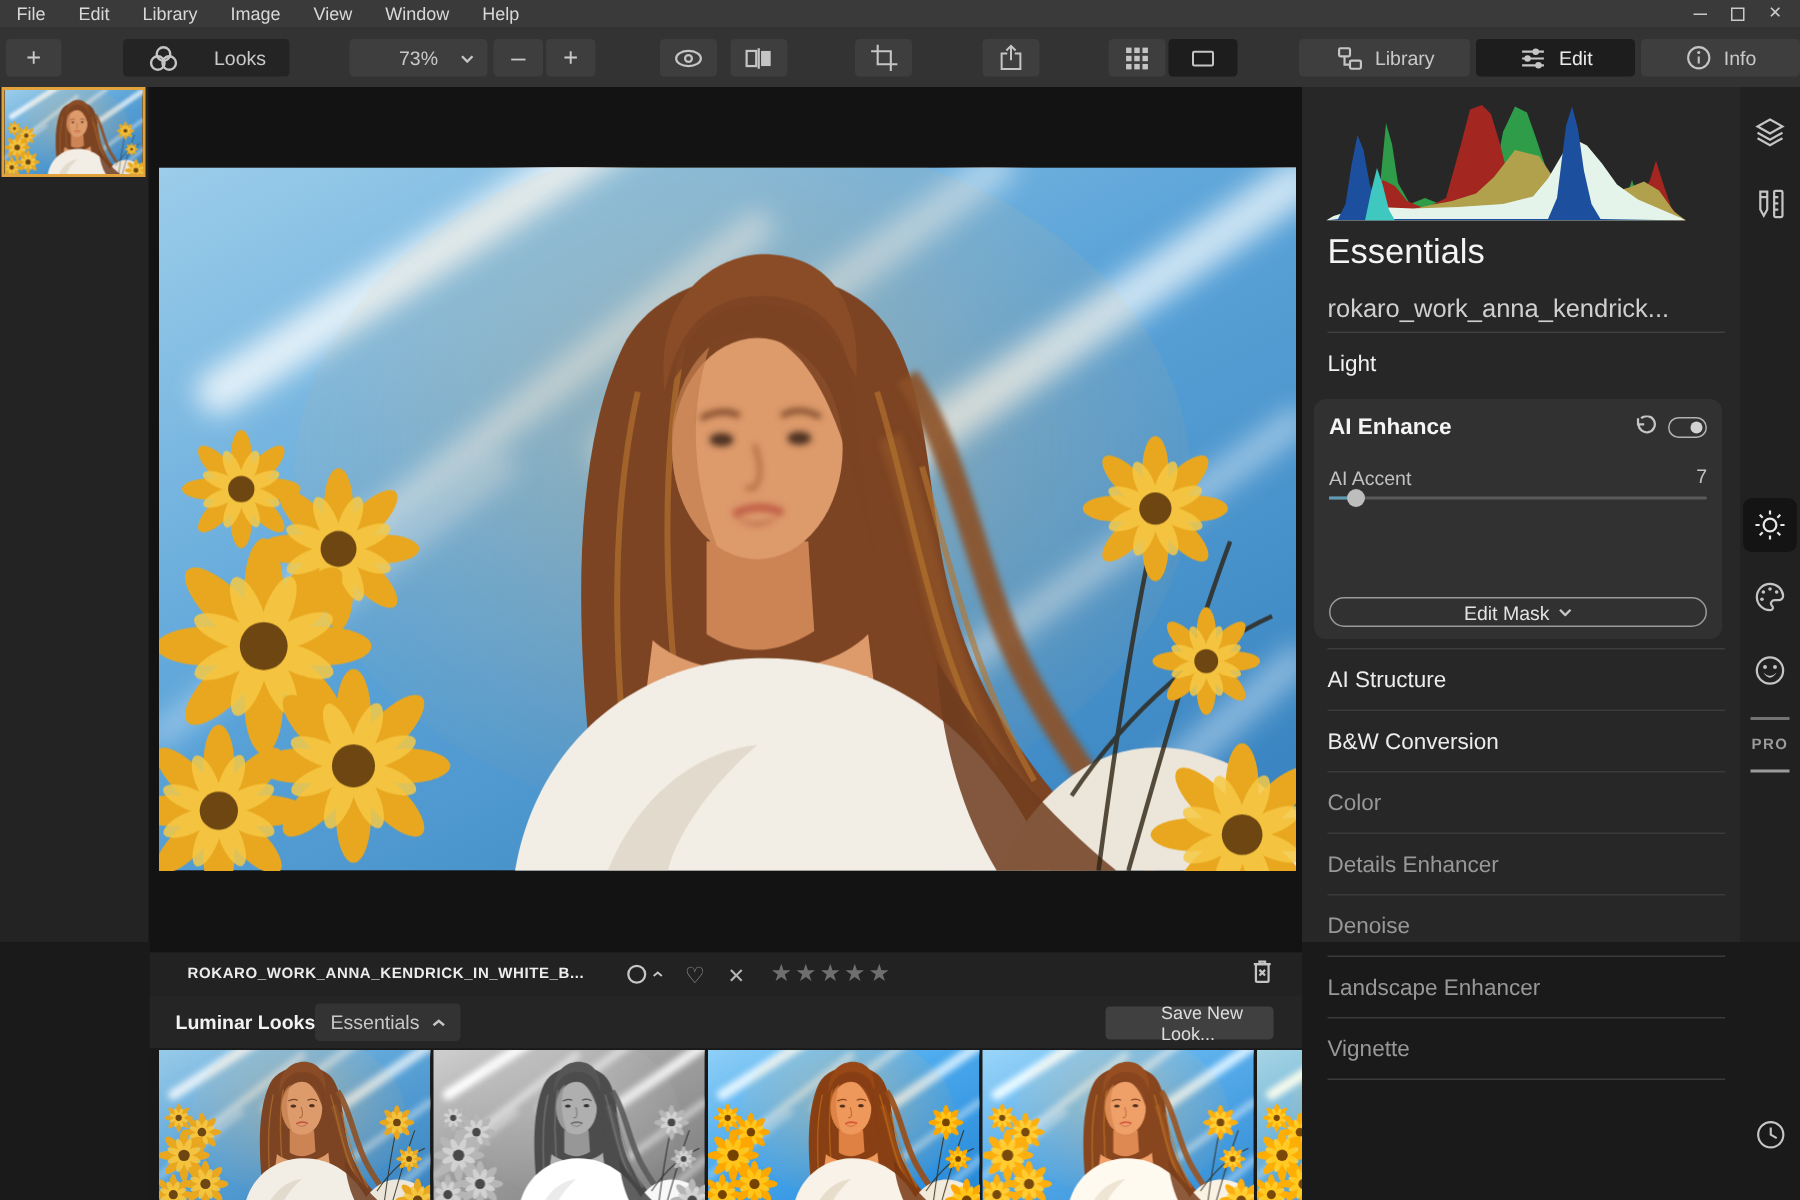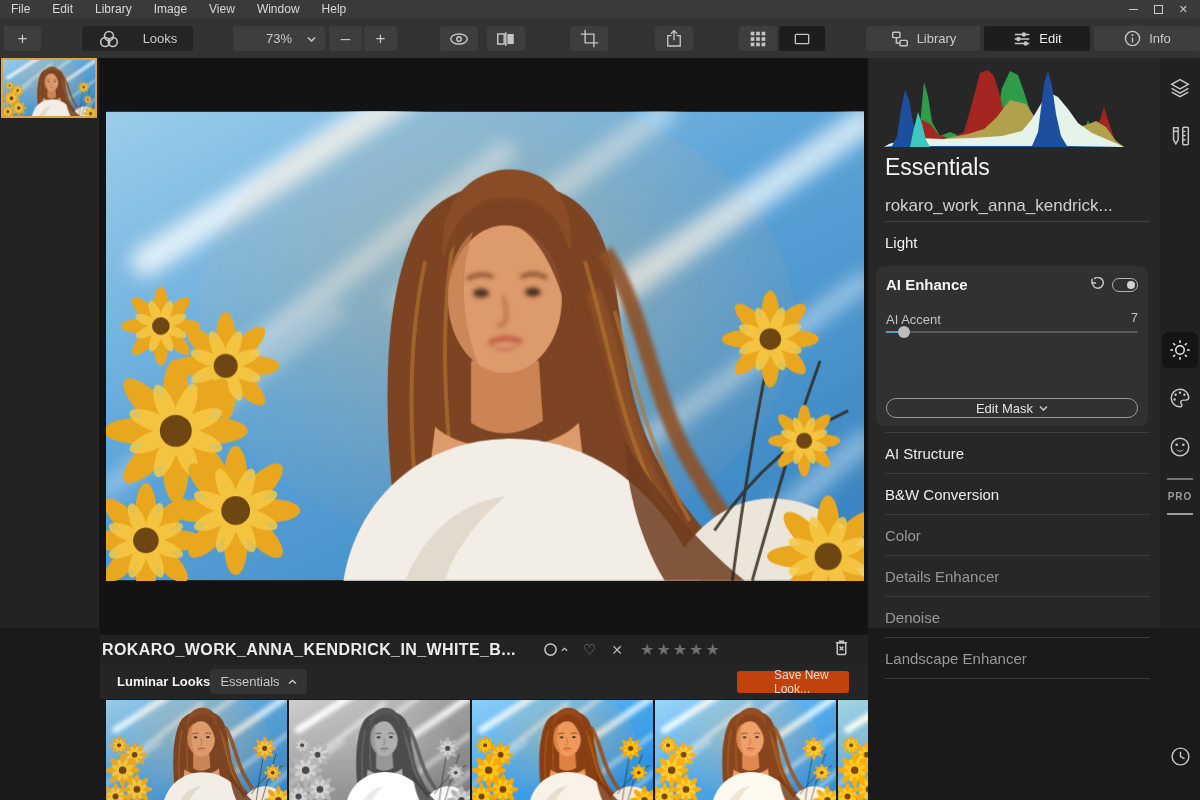"ROKARO_WORK_ANNA_KENDRICK_IN_WHITE_B..." .fname { font-size: 16px -> 10px; margin-left: 2px -> 25px }
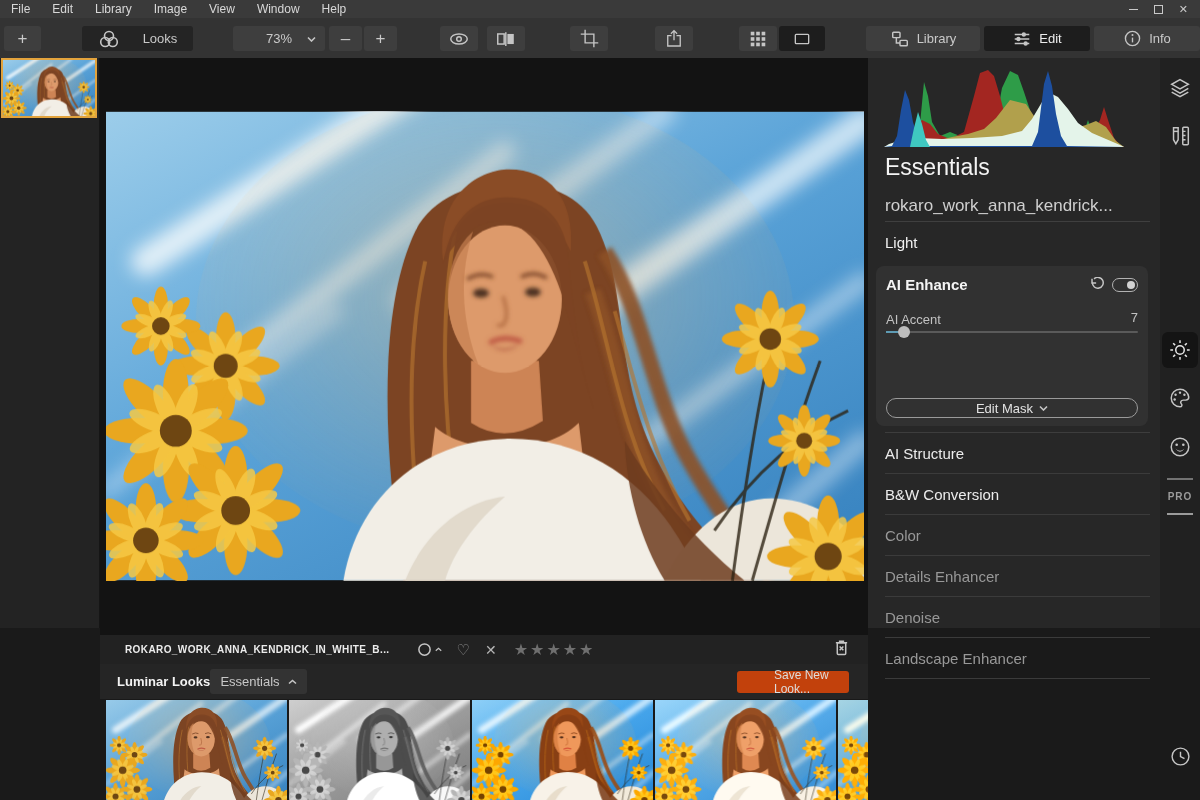"Save New Look..." .savelook-btn { background: #c2410c -> #404040 }
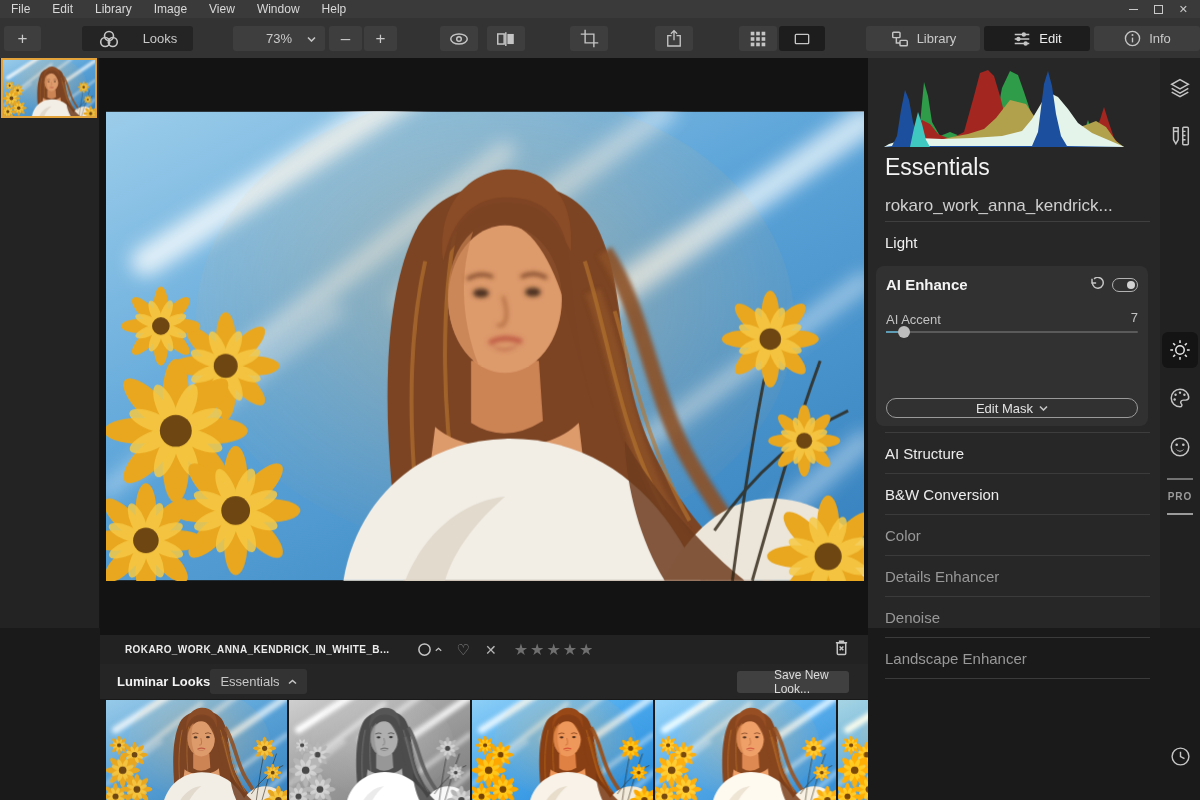"Vignette" div.adj-item { html: none -> <div>Vignette</div> }
